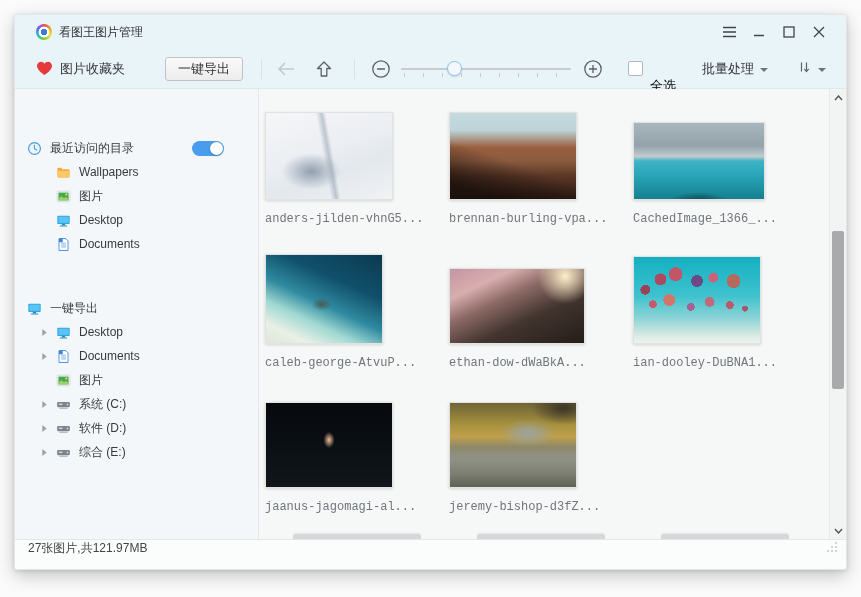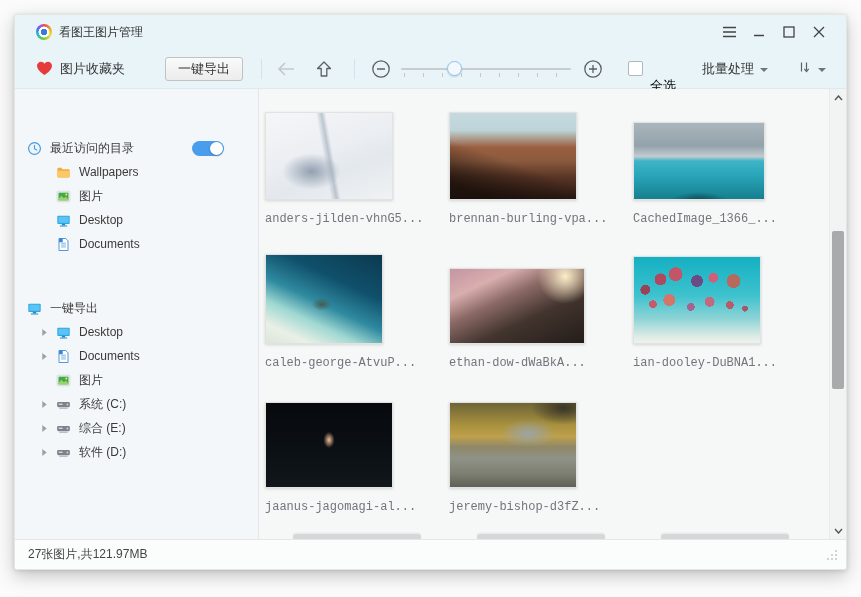"综合 (E:)" div.tree-item { order: before "软件 (D:)" -> after "软件 (D:)" }
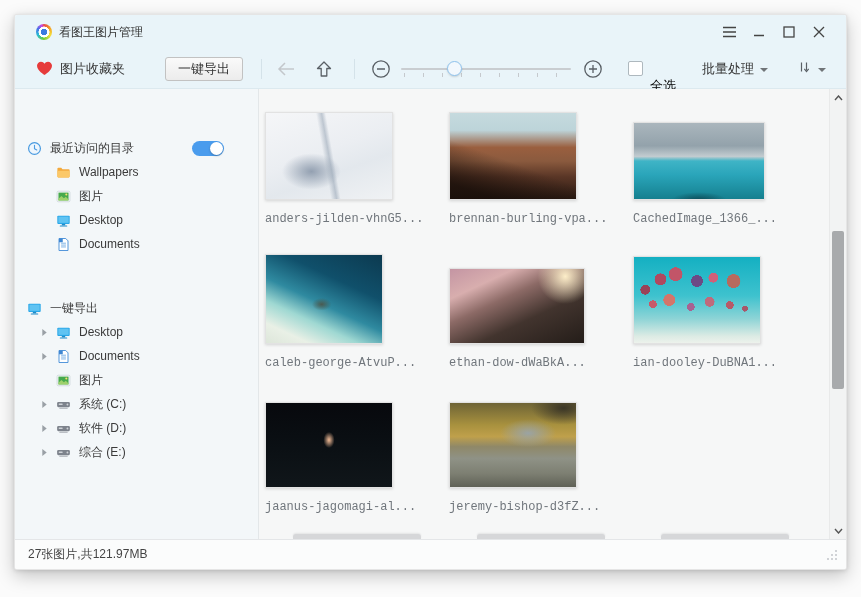"27张图片,共121.97MB" .statusbar { align-items: center -> flex-start }
